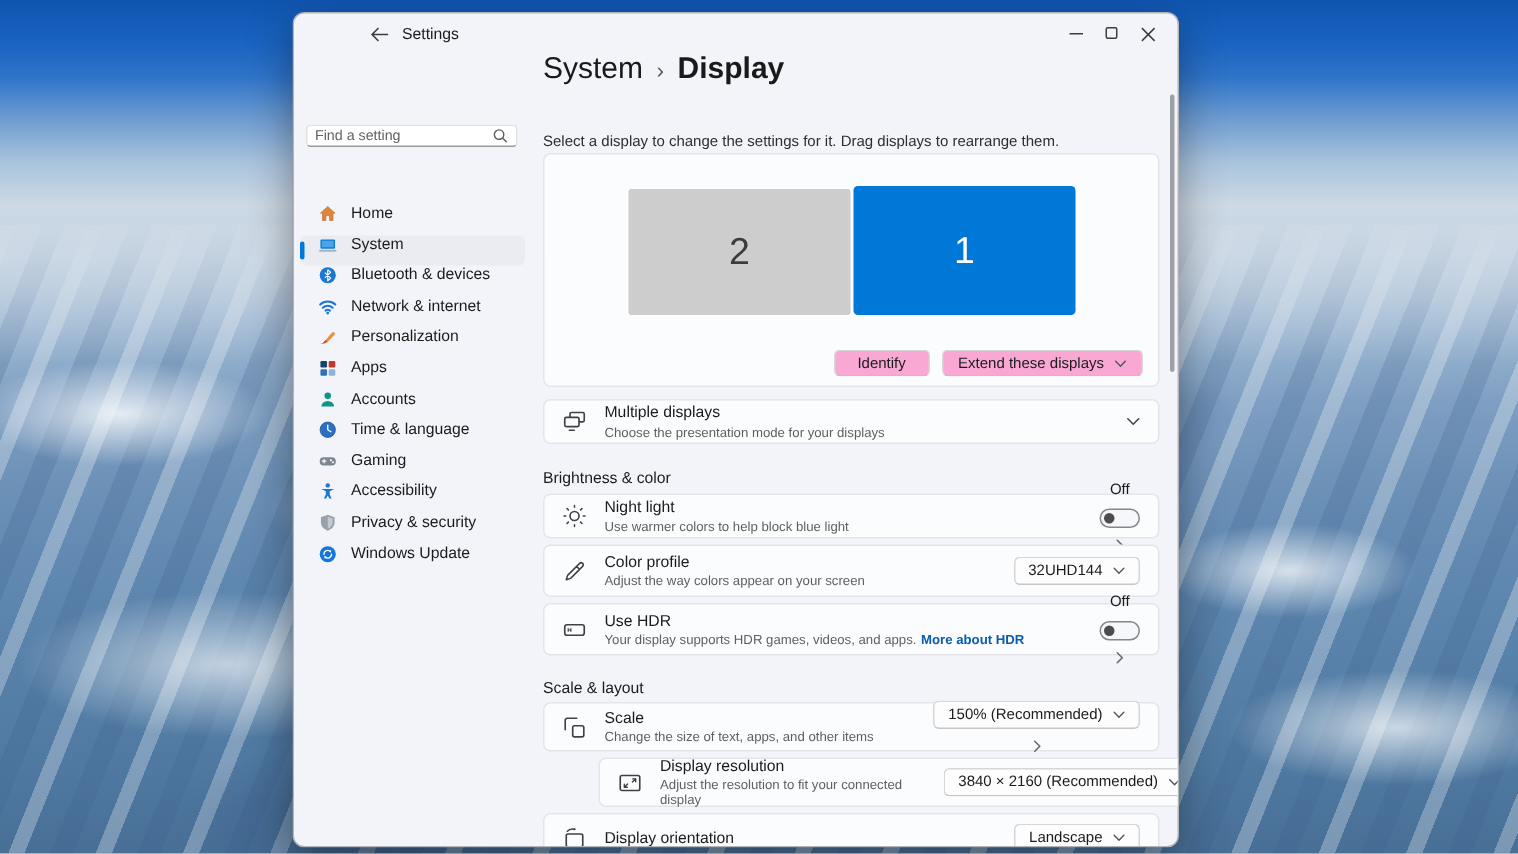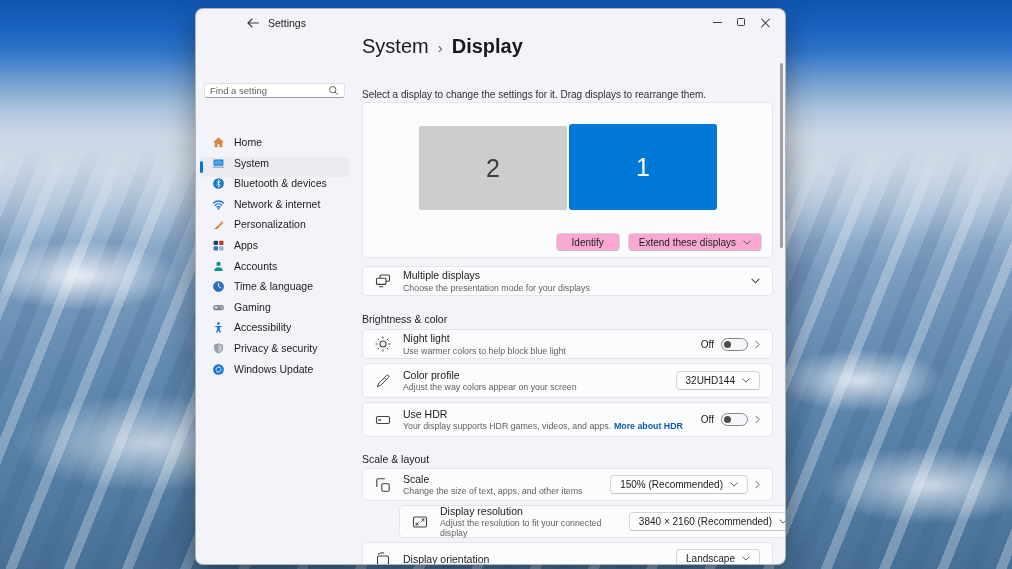"Off" .row-right { flex-direction: none -> column }
